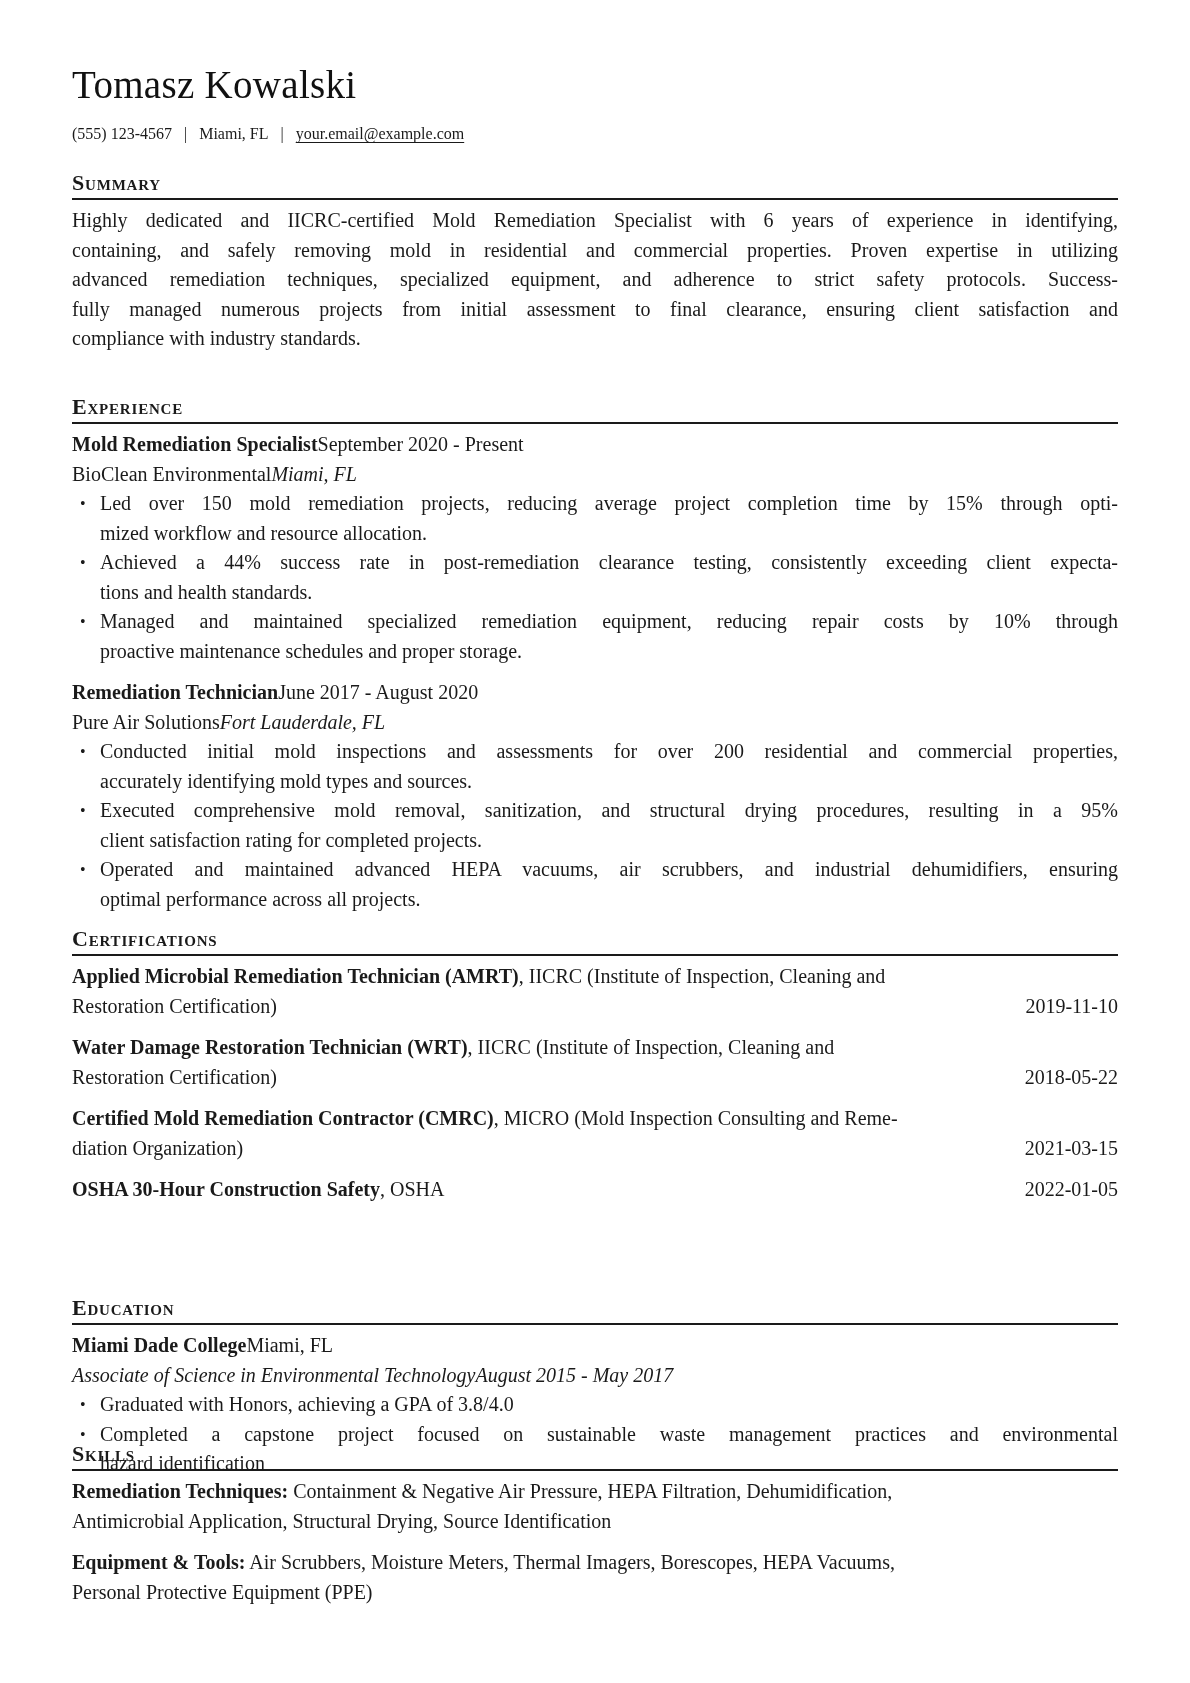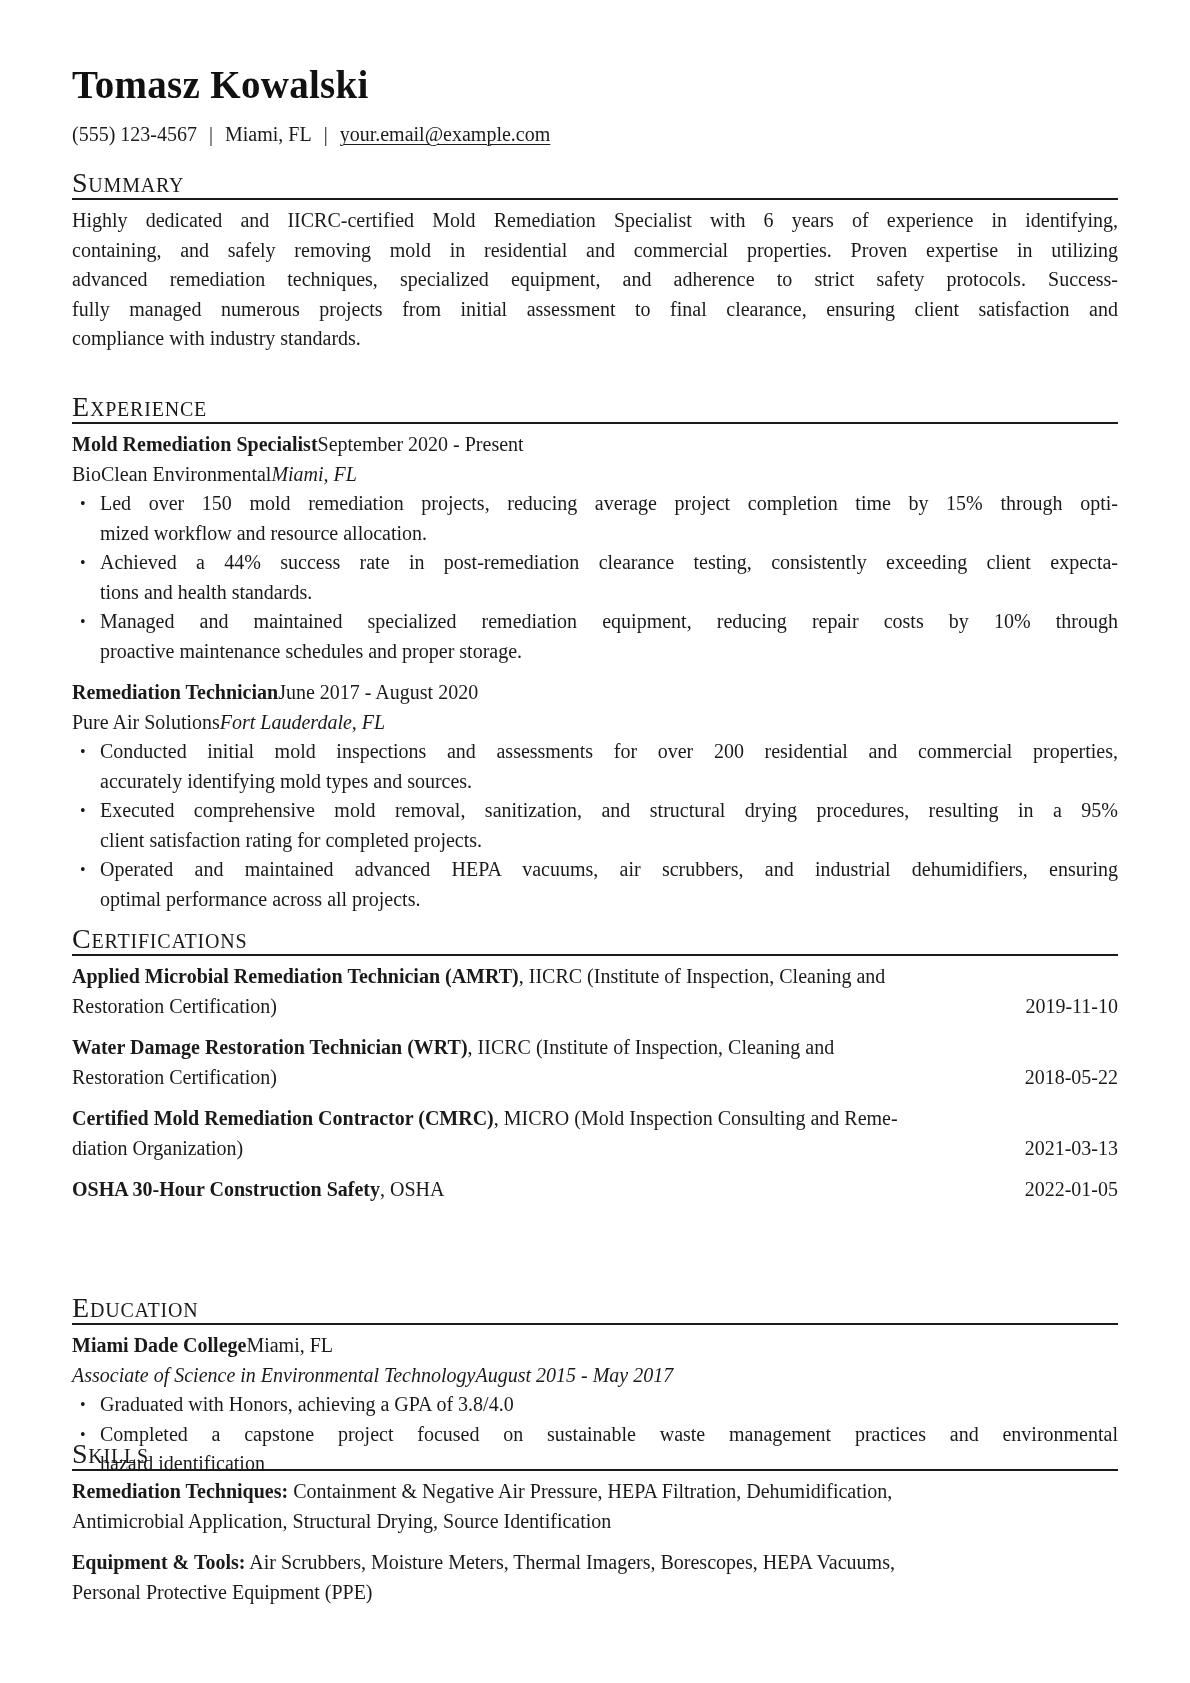"Tomasz Kowalski" .name { font-weight: bold -> normal }
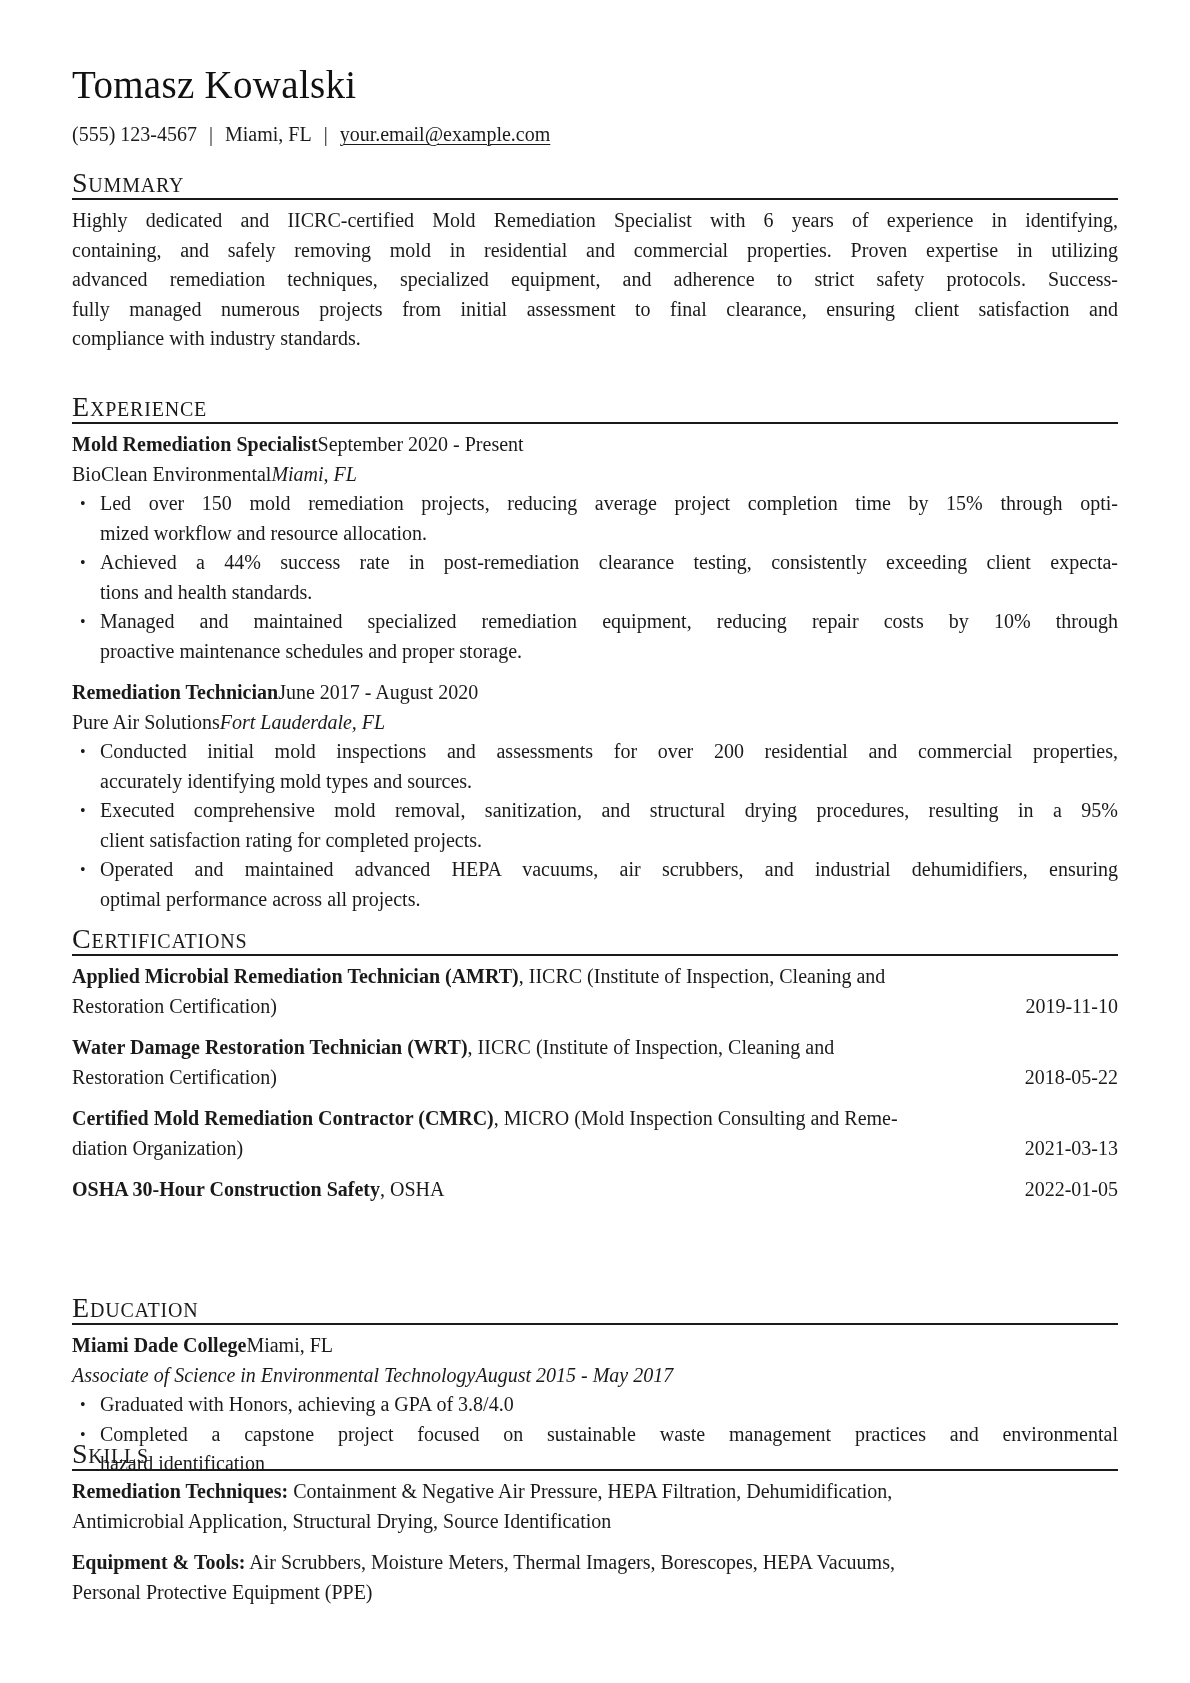"(555) 123-4567 | Miami, FL" .contact { font-size: 20px -> 16px }
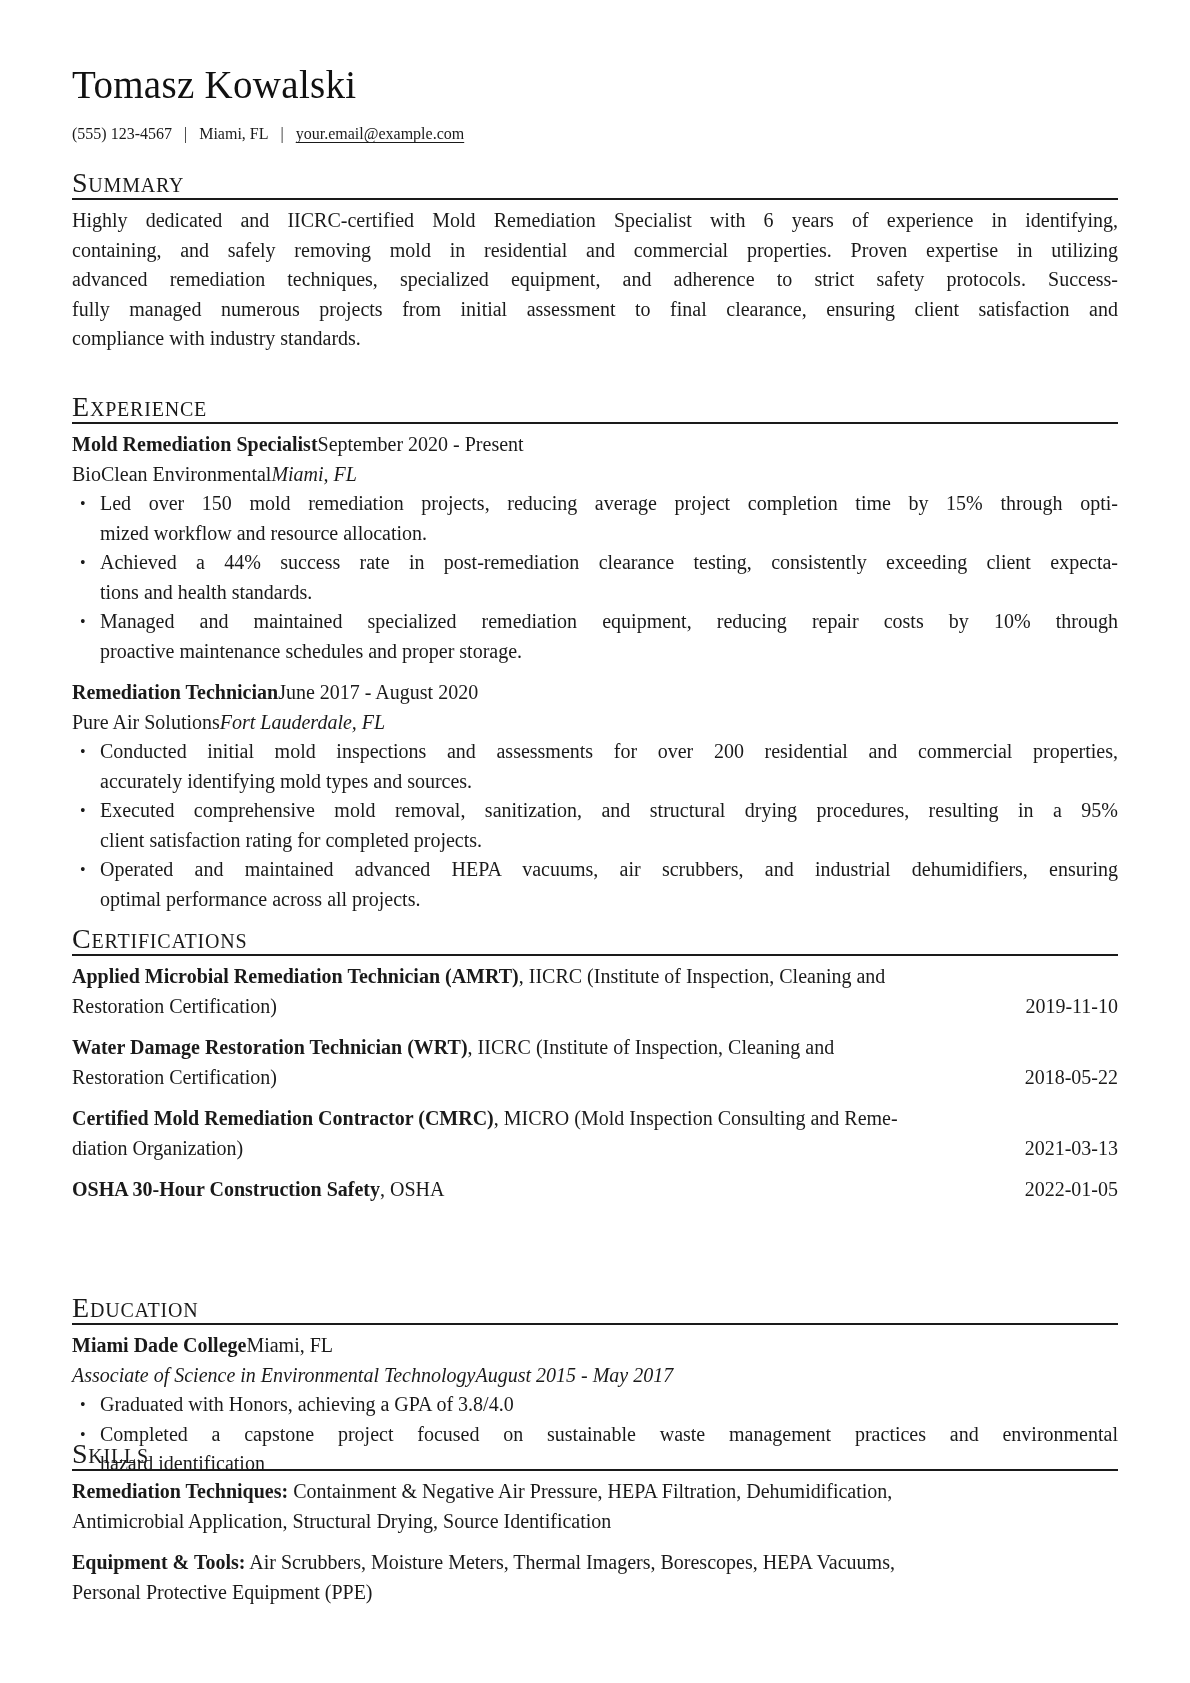"Summary" .sec-head { font-size: 28px -> 22px; font-weight: normal -> bold }
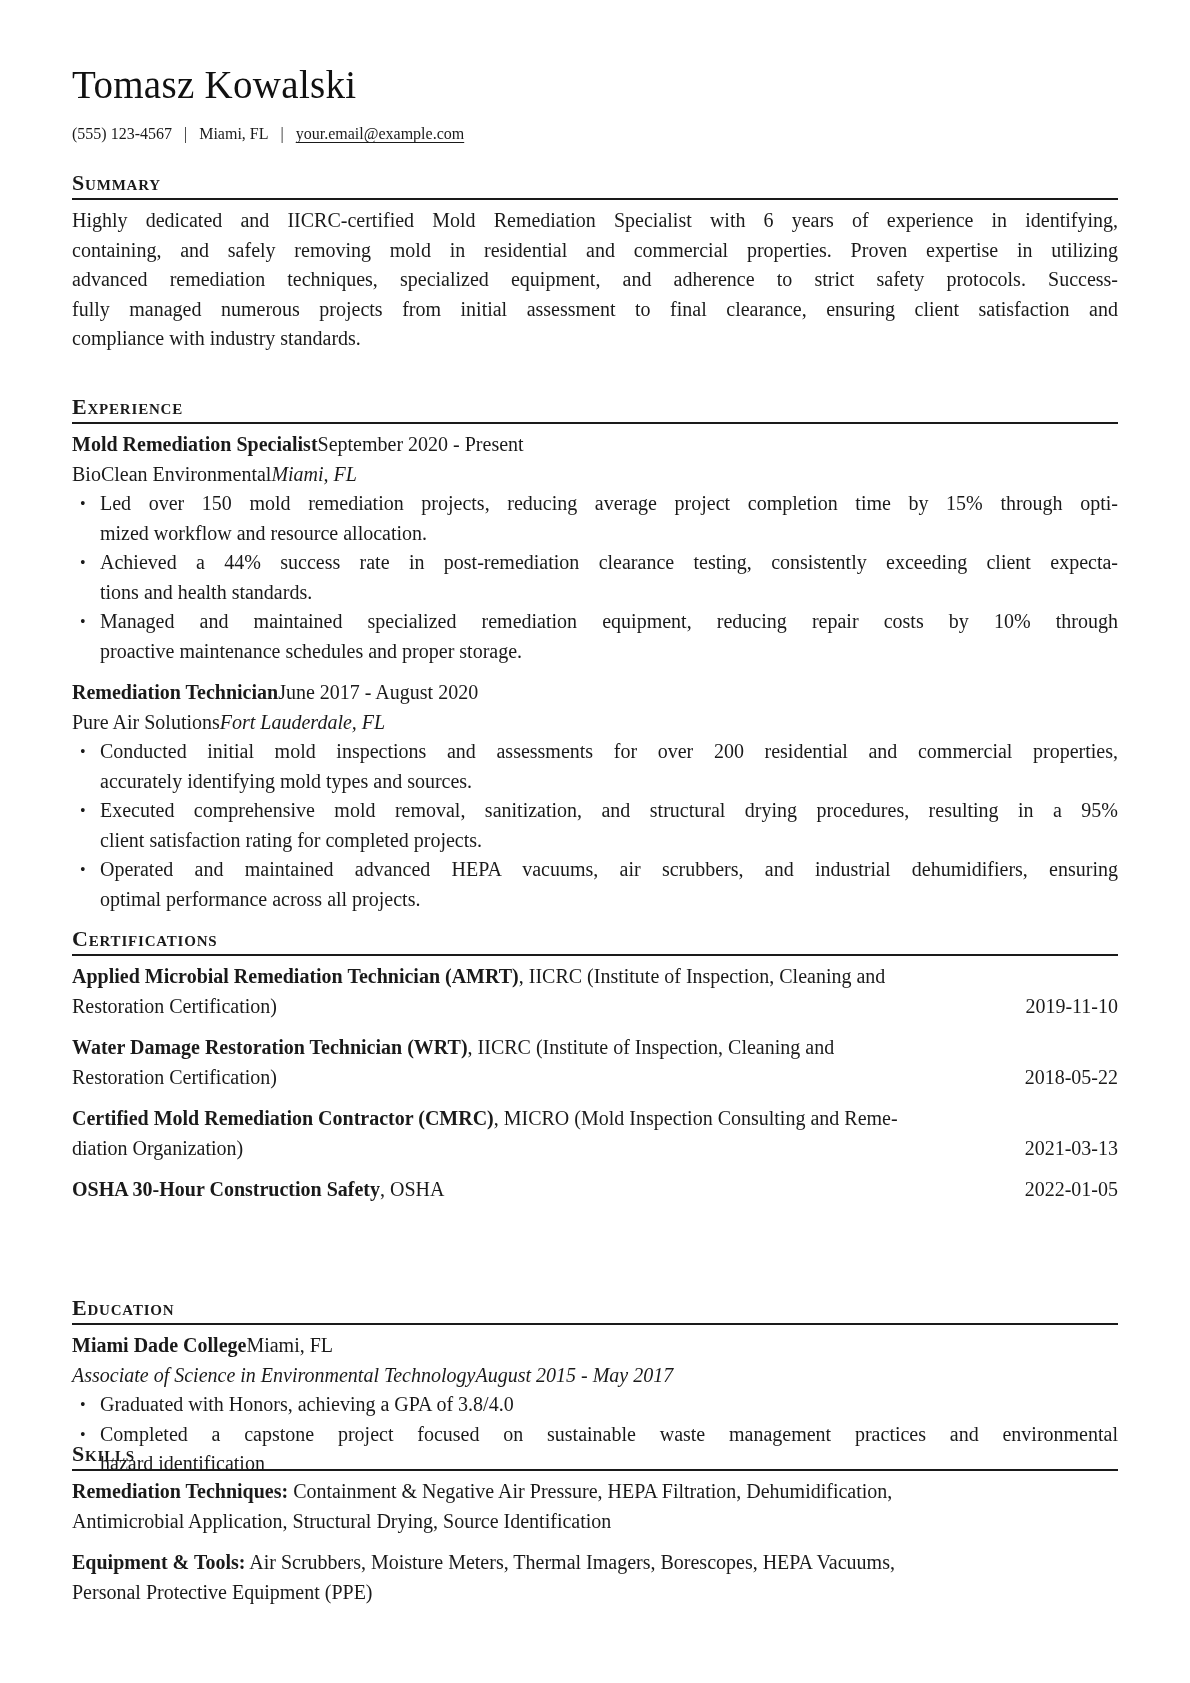"2021-03-13" span.cert-date { text: 2021-03-13 -> 2021-03-15 }
